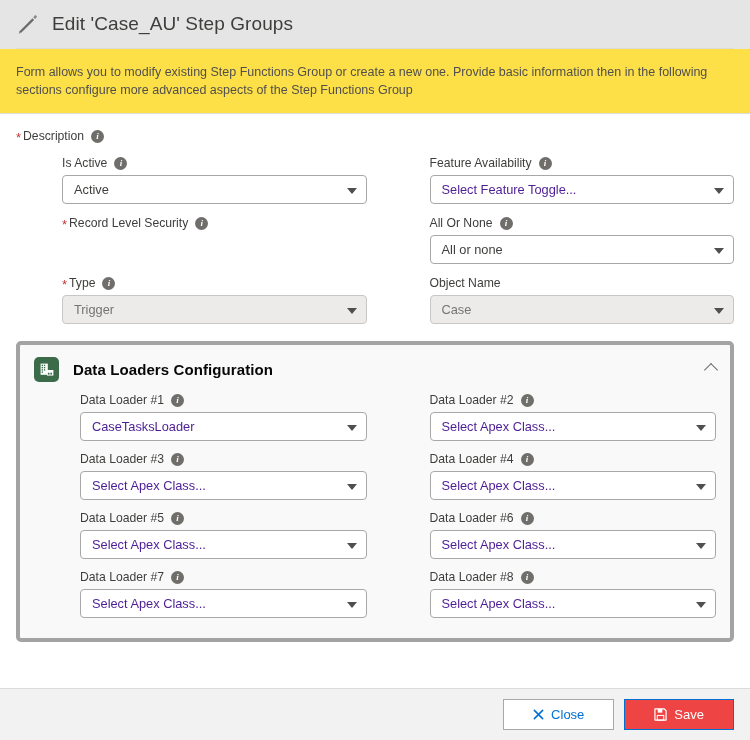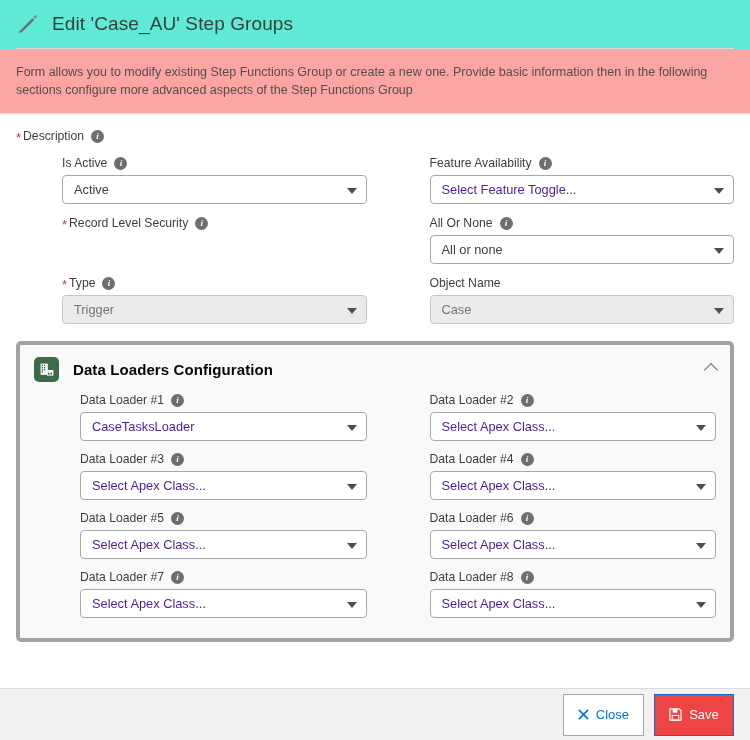"Edit 'Case_AU' Step Groups" .modal-header { background: #5eead4 -> #e5e5e5 }
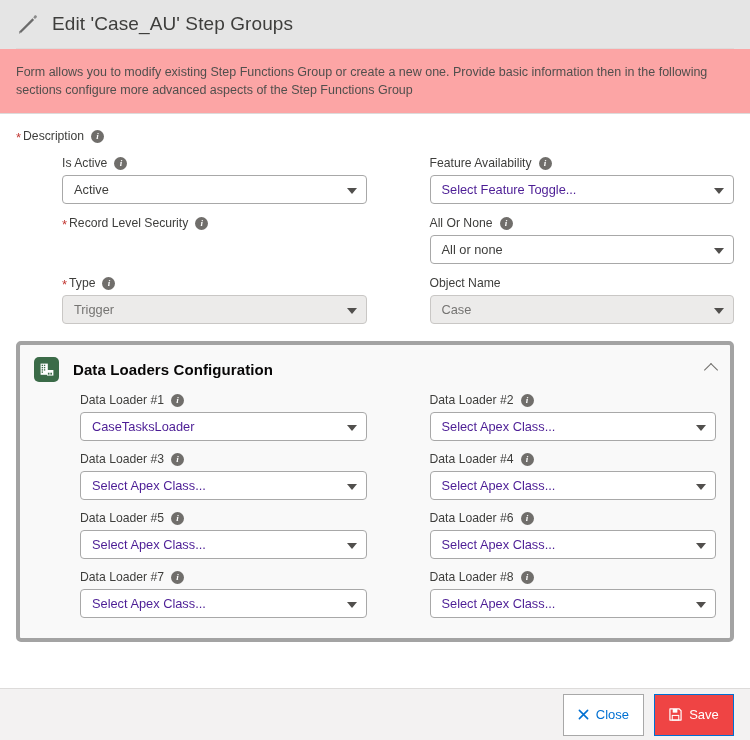"Form allows you to modify" .header-desc { background: #fca5a5 -> #fde047 }
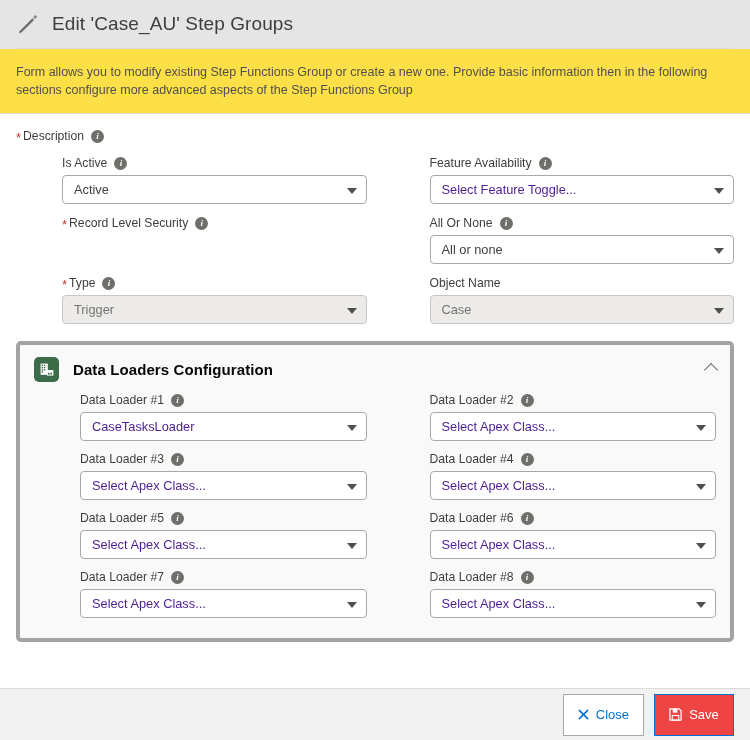"Close" .btn { height: 42px -> 31px; padding: 0 14px -> 0 29px }
